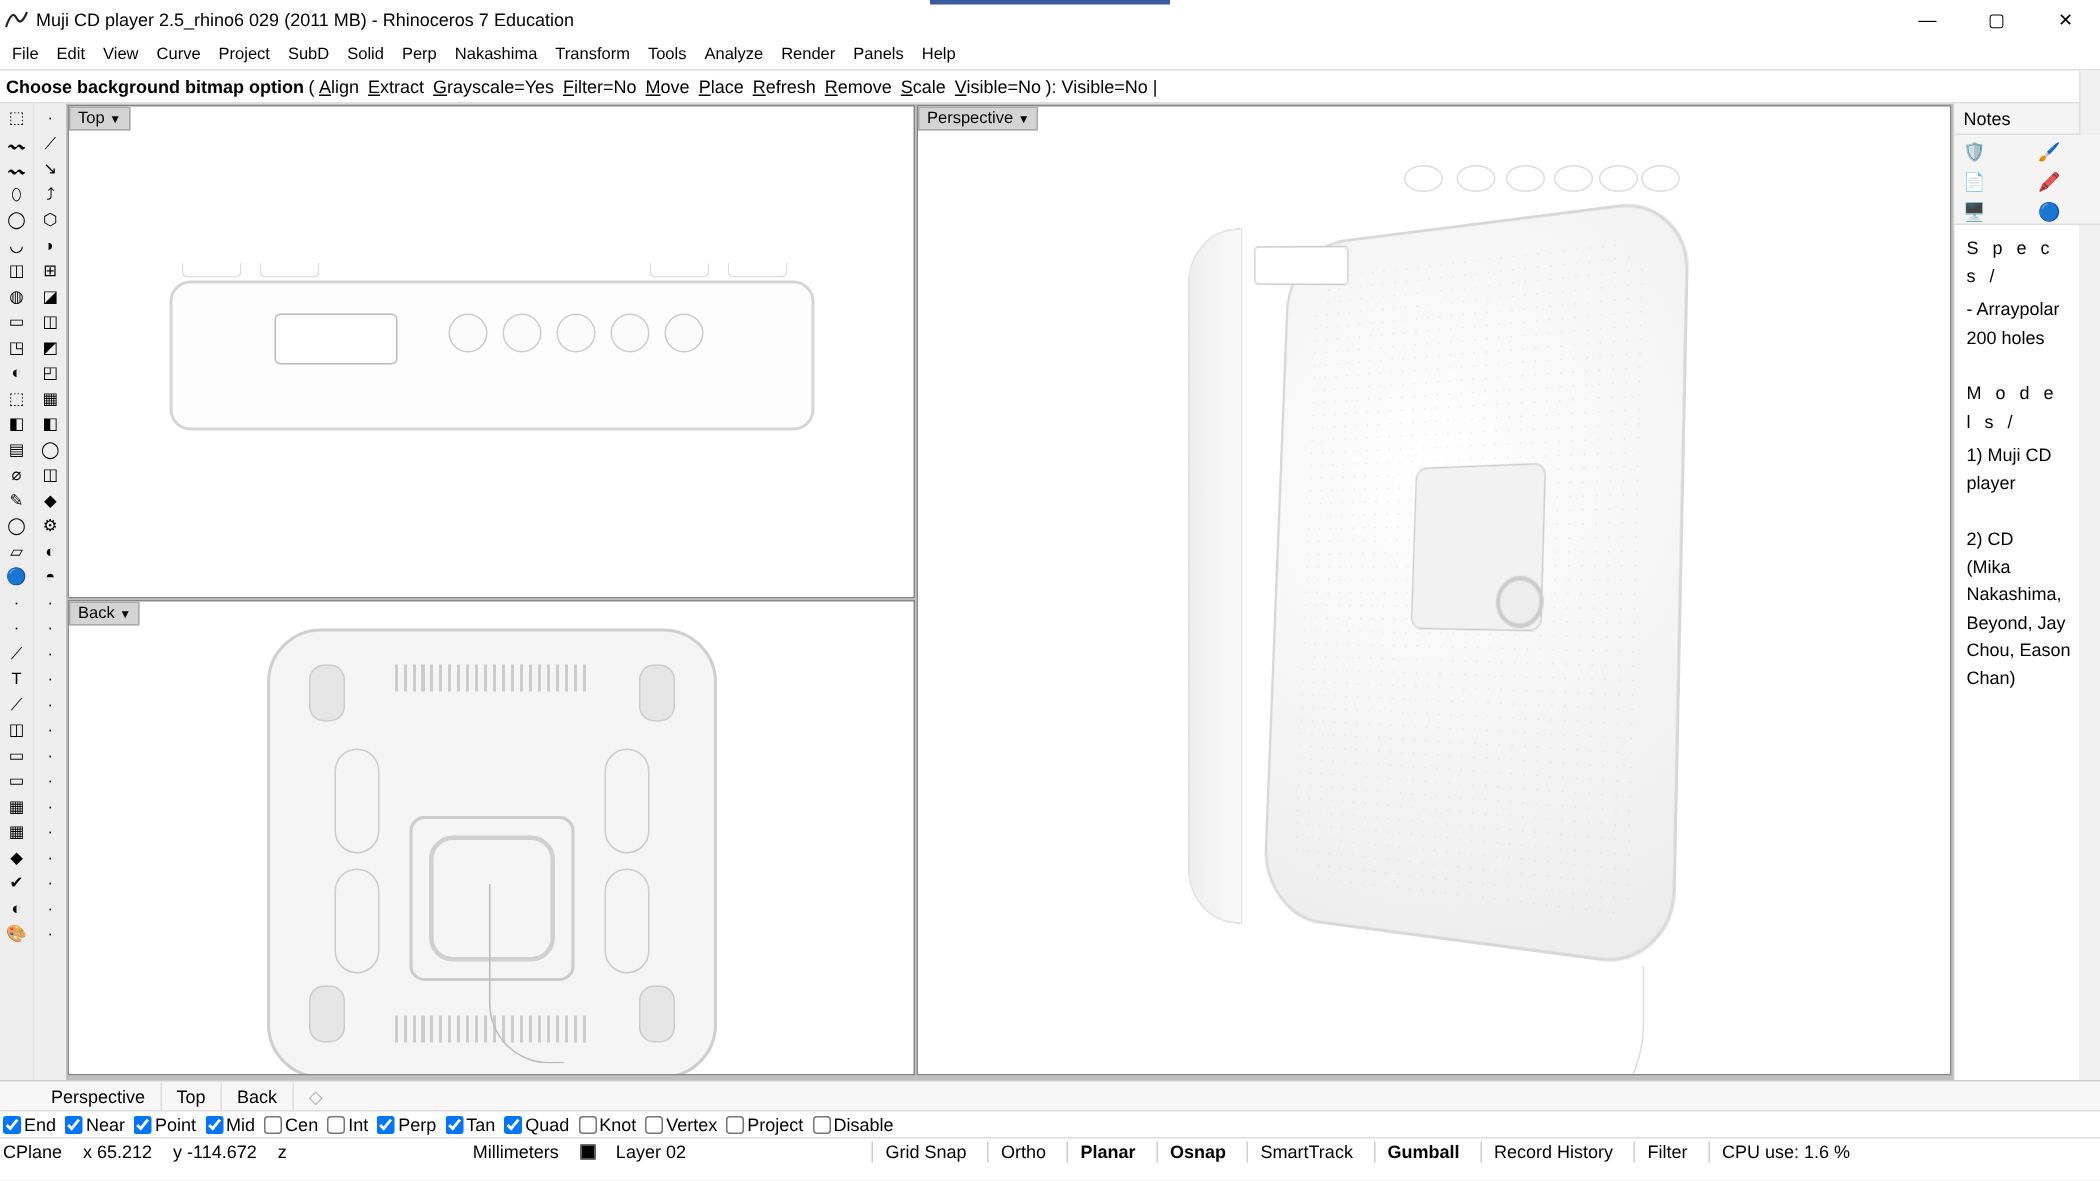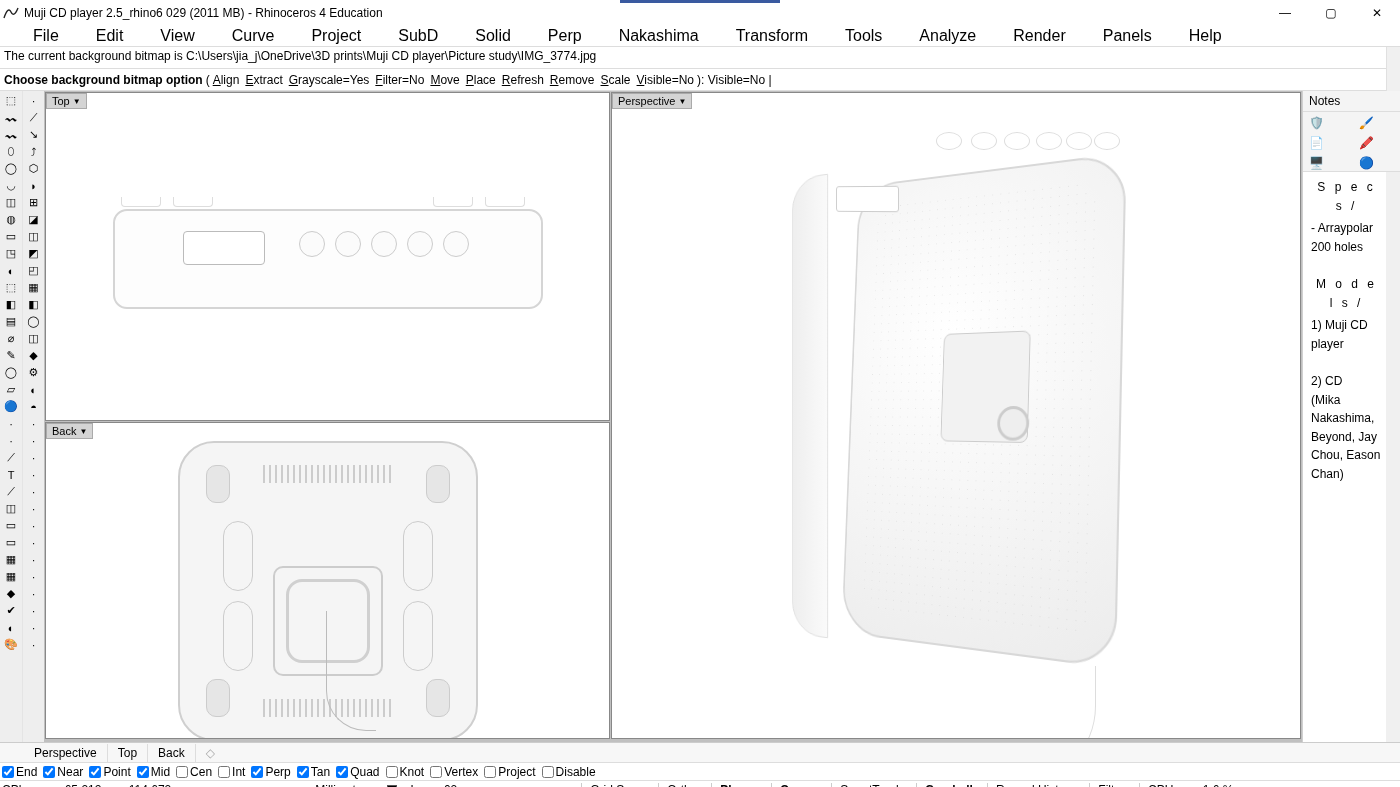"Muji CD player 2.5_rhino6 029" span.title { text: 4 -> 7 }
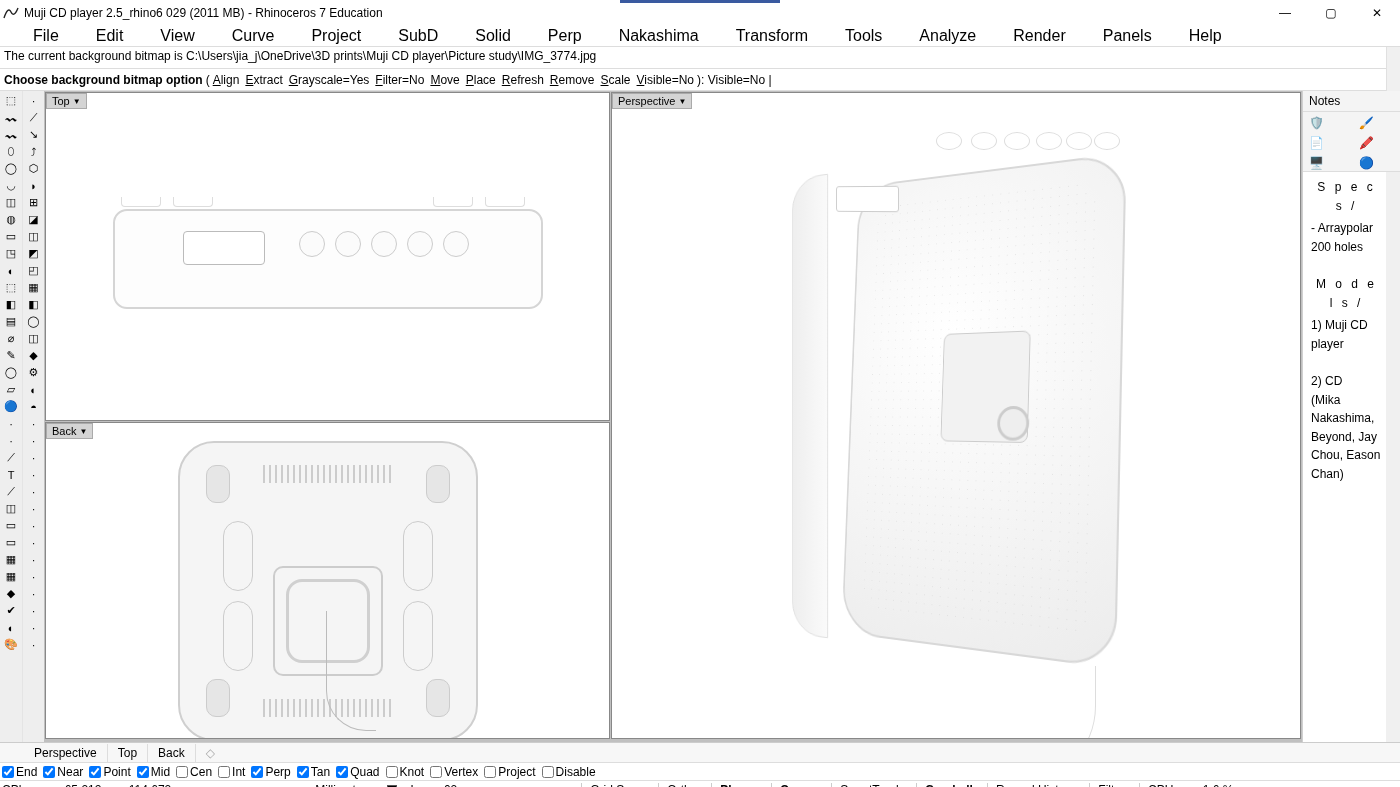"File" .menubar span { font-size: 16px -> 11px; margin-left: 25px -> none }
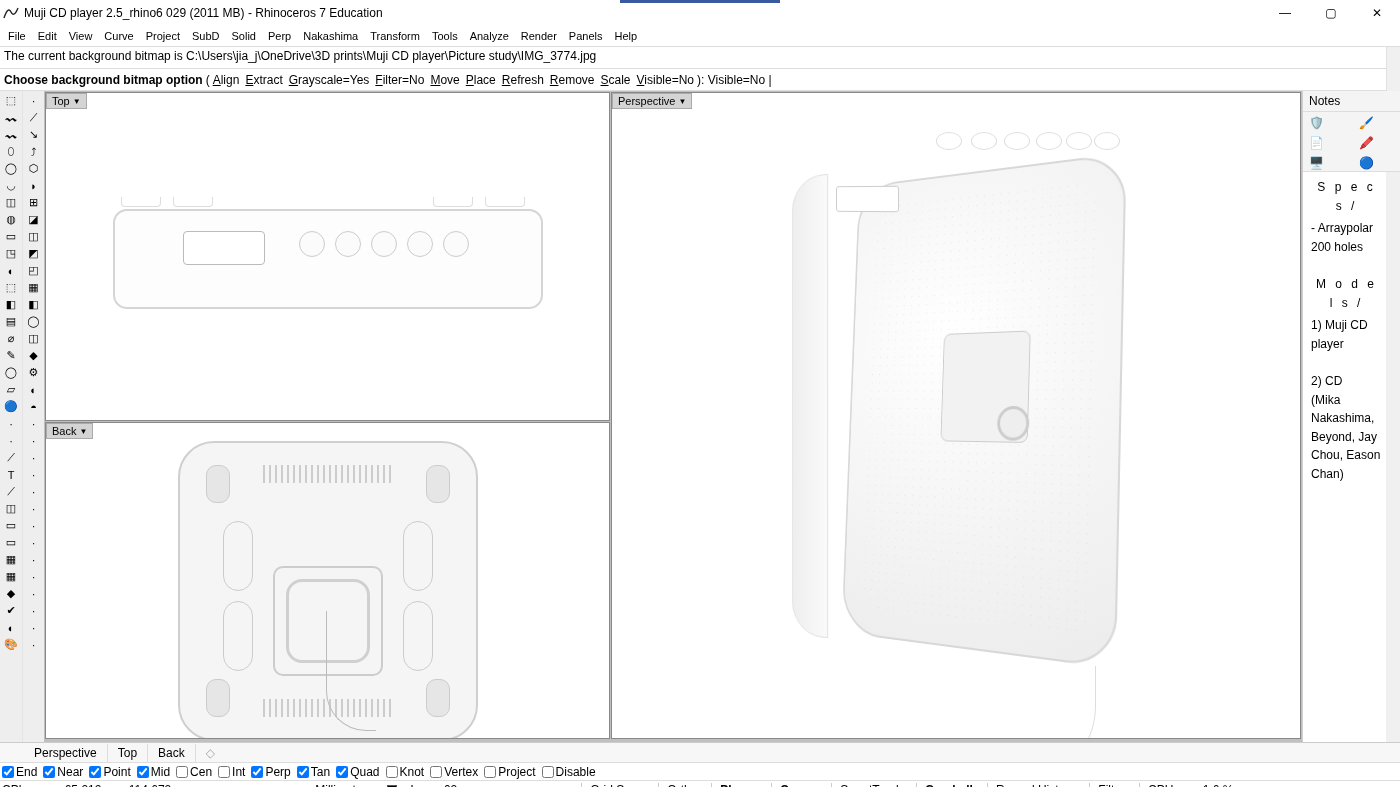"The current background bitmap is" div.cmdhist { html: <div>The current background bitmap is C:\Users\jia_j\OneDrive\3D prints\Muji CD player\Picture study\IMG_3774.jpg</div> -> none }
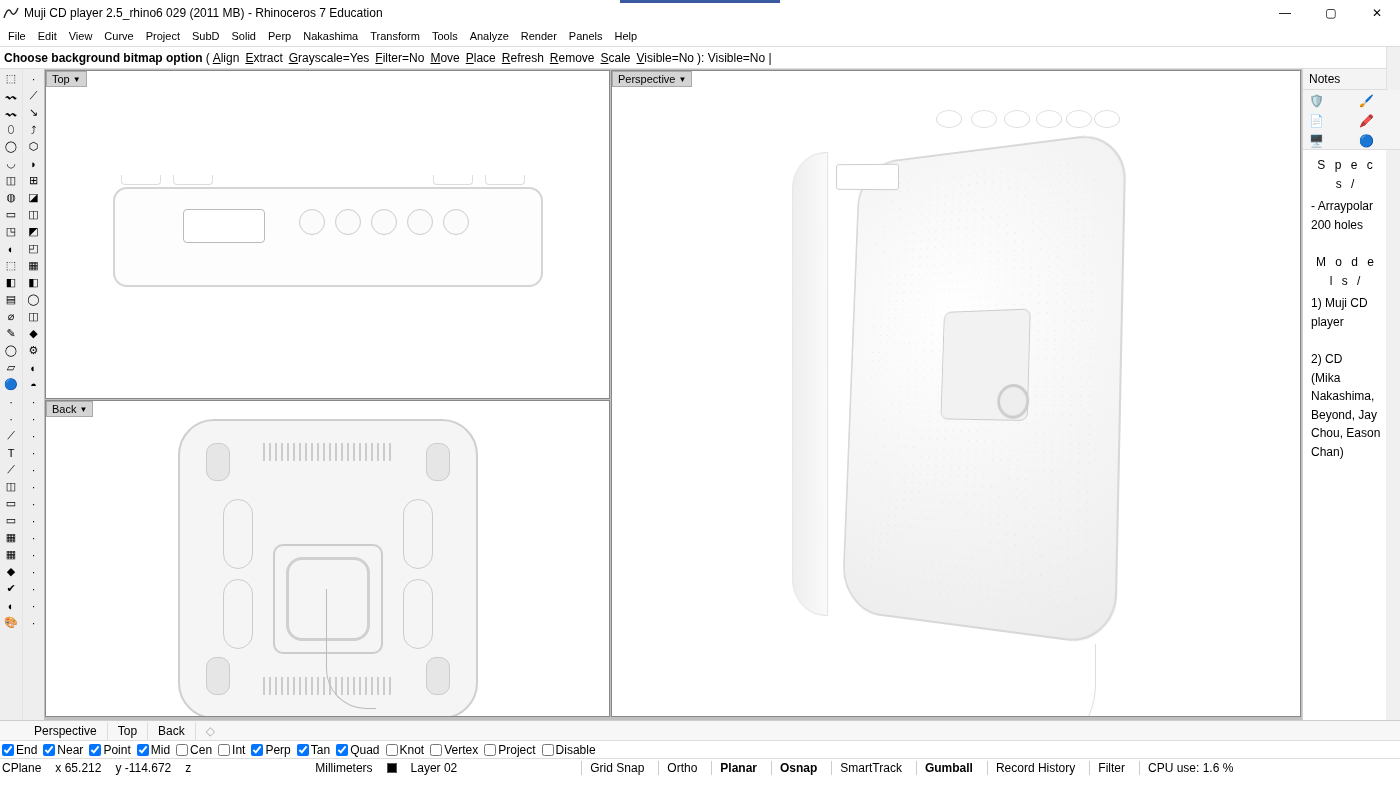"S p e c s" .notesBody .hdr { text-align: center -> none }
